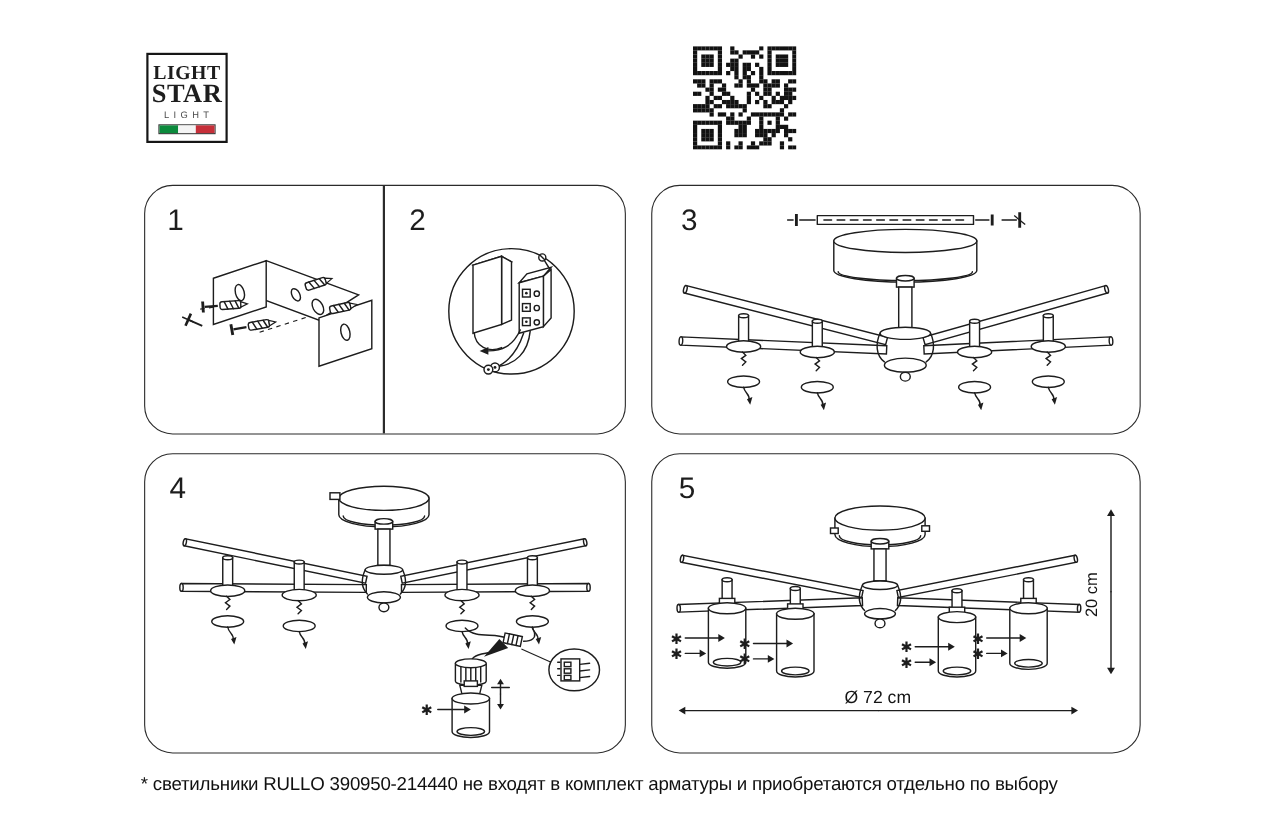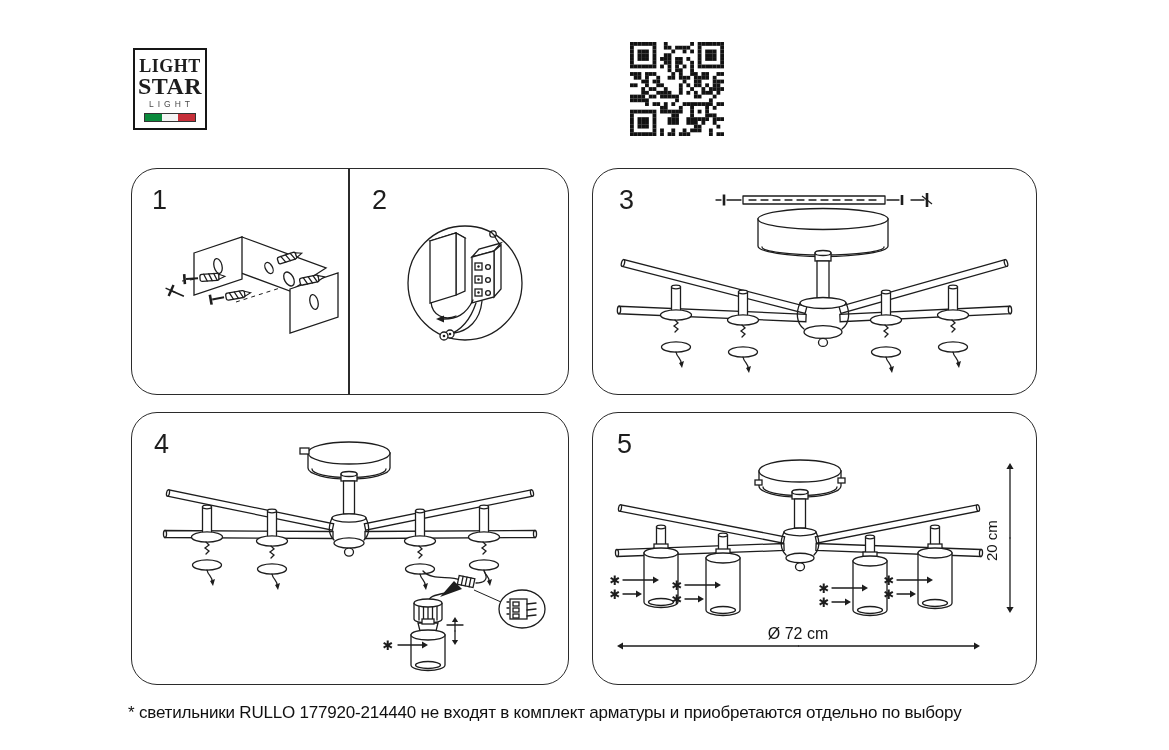"* светильники RULLO 177920-214440 не" div.abs { text: 177920-214440 -> 390950-214440 }
